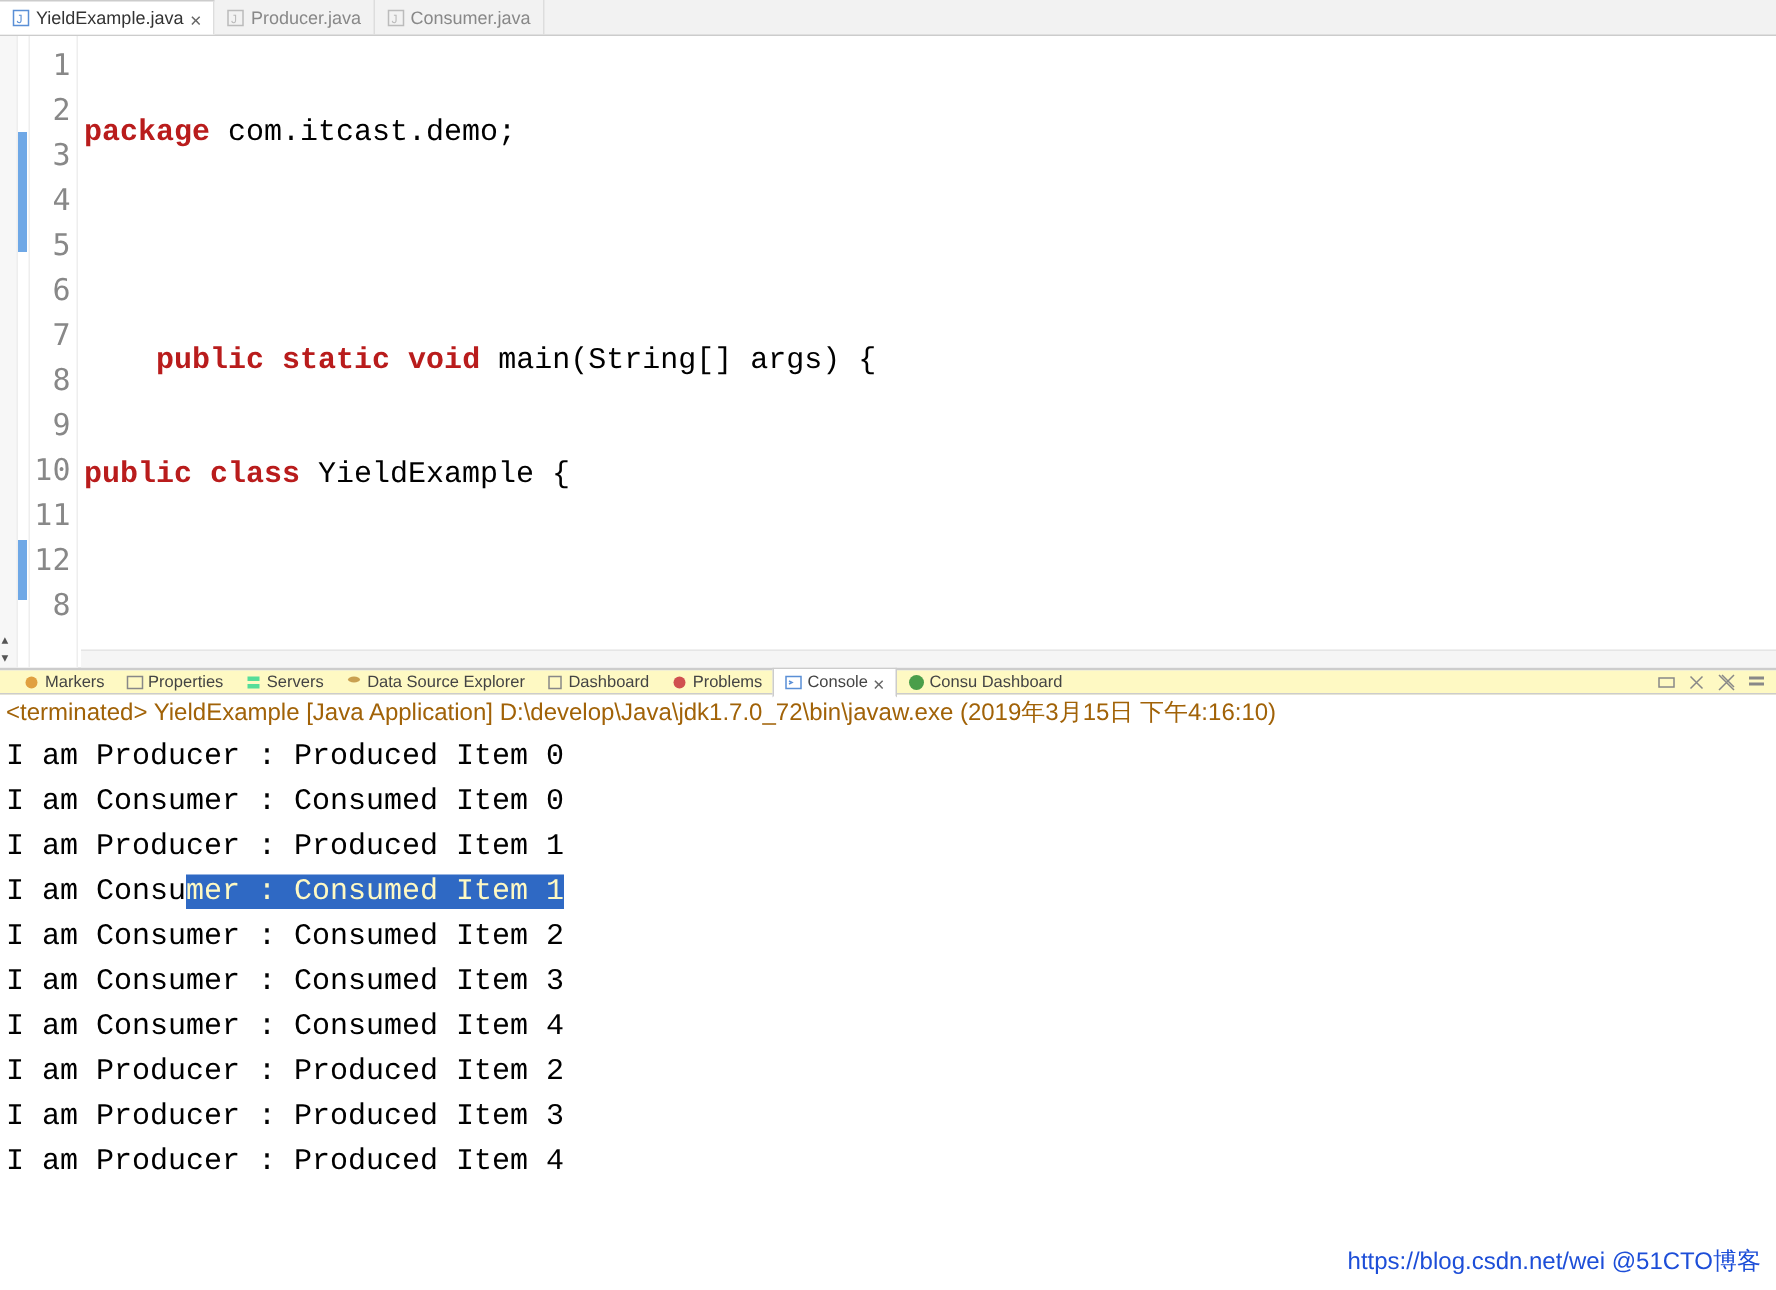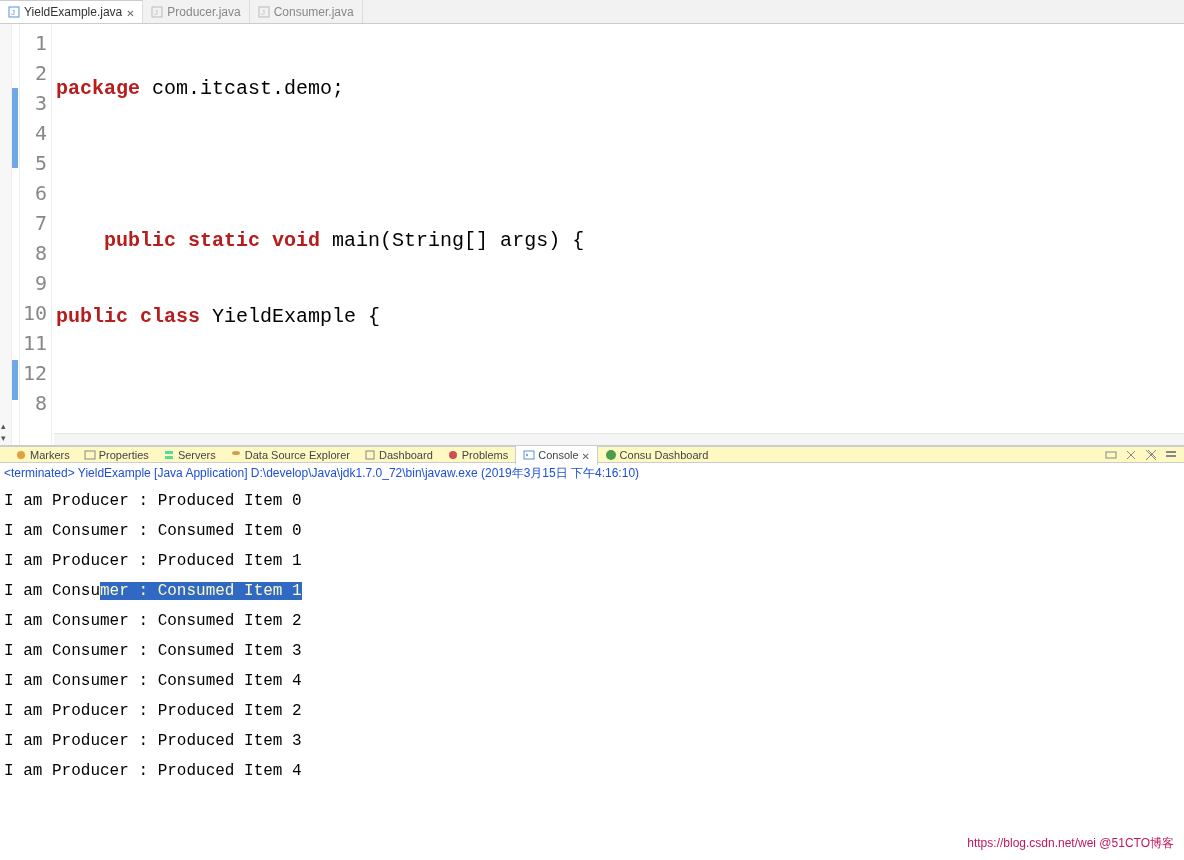"<terminated> YieldExample [Java" .term-line { color: #1d4ed8 -> #a16207; font-size: 12px -> 16px }
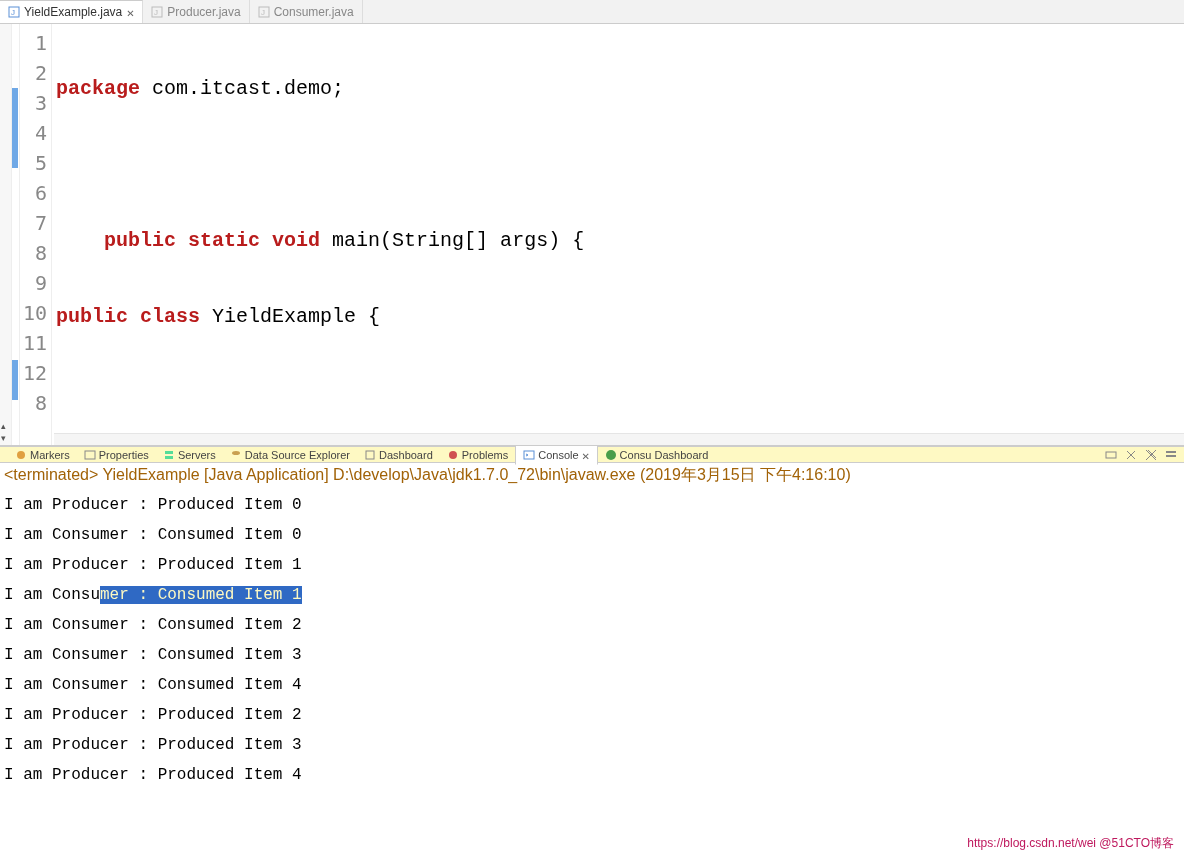"I am Producer : Produced" .console-output { font-size: 16px -> 20px }
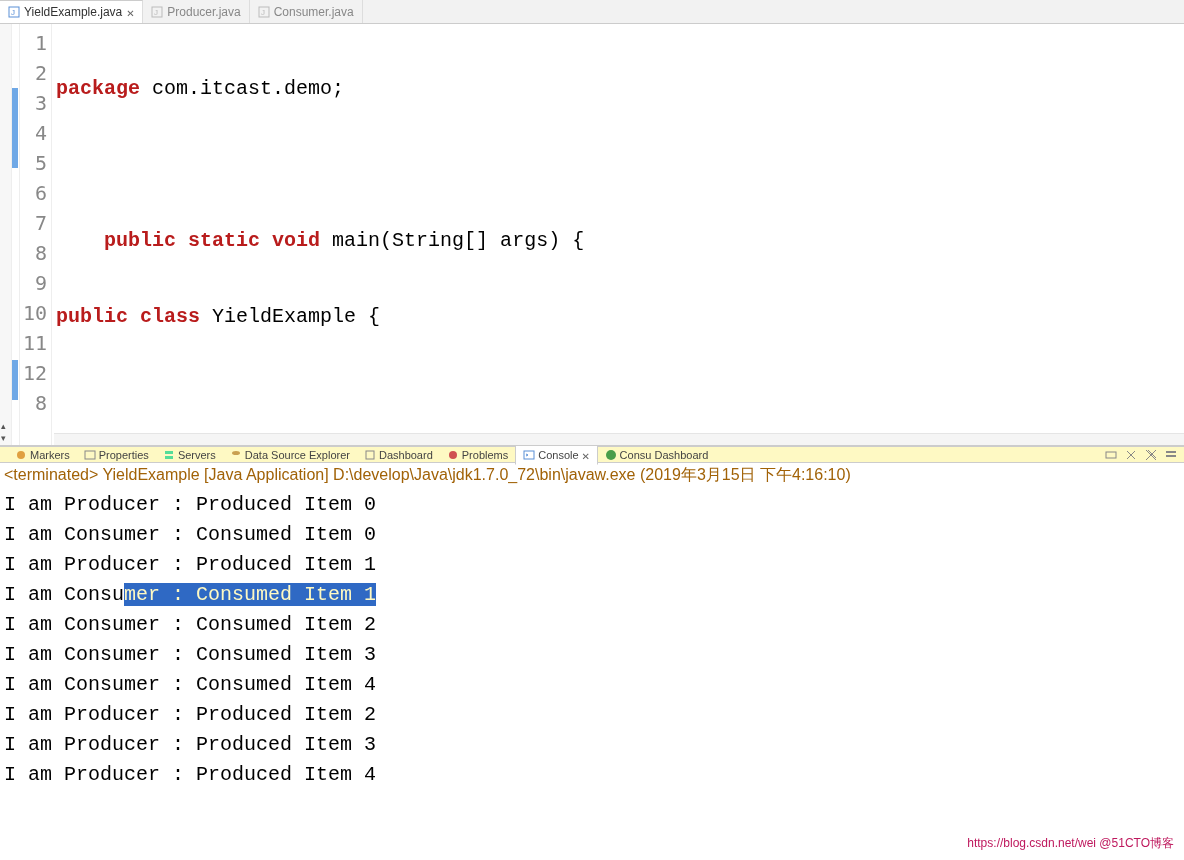"https://blog.csdn.net/wei @51CTO博客" .watermark { color: #be185d -> #1d4ed8; font-size: 12px -> 16px }
